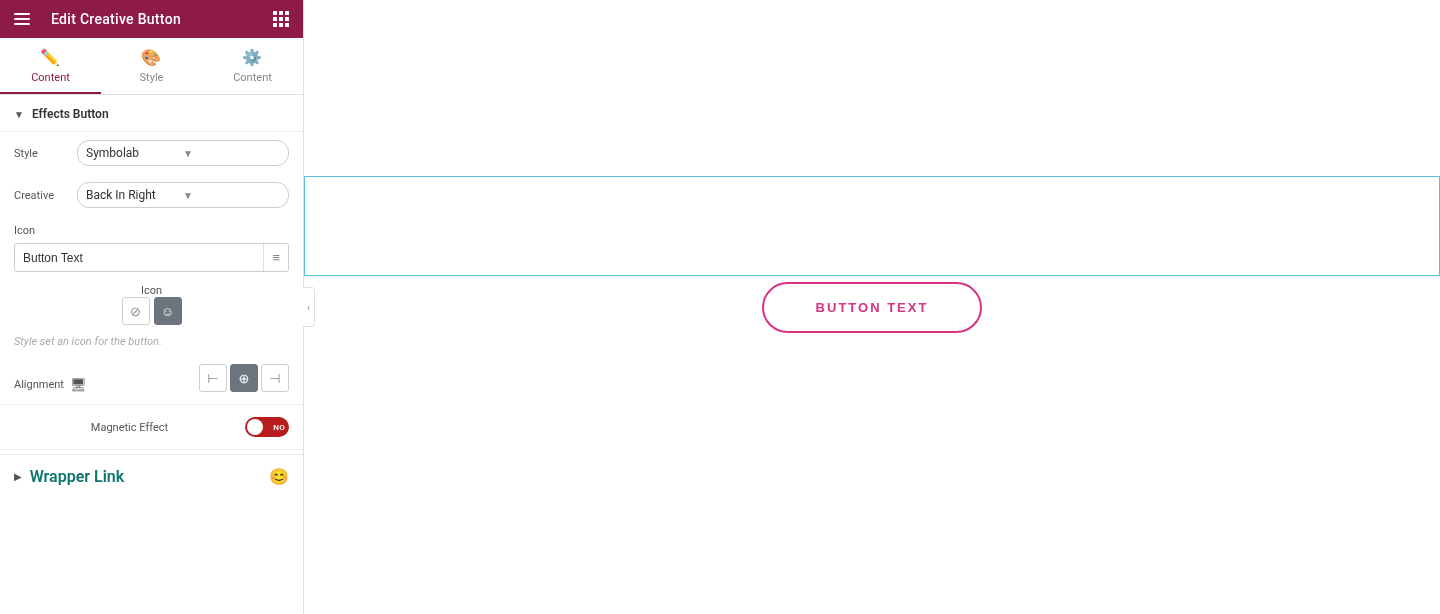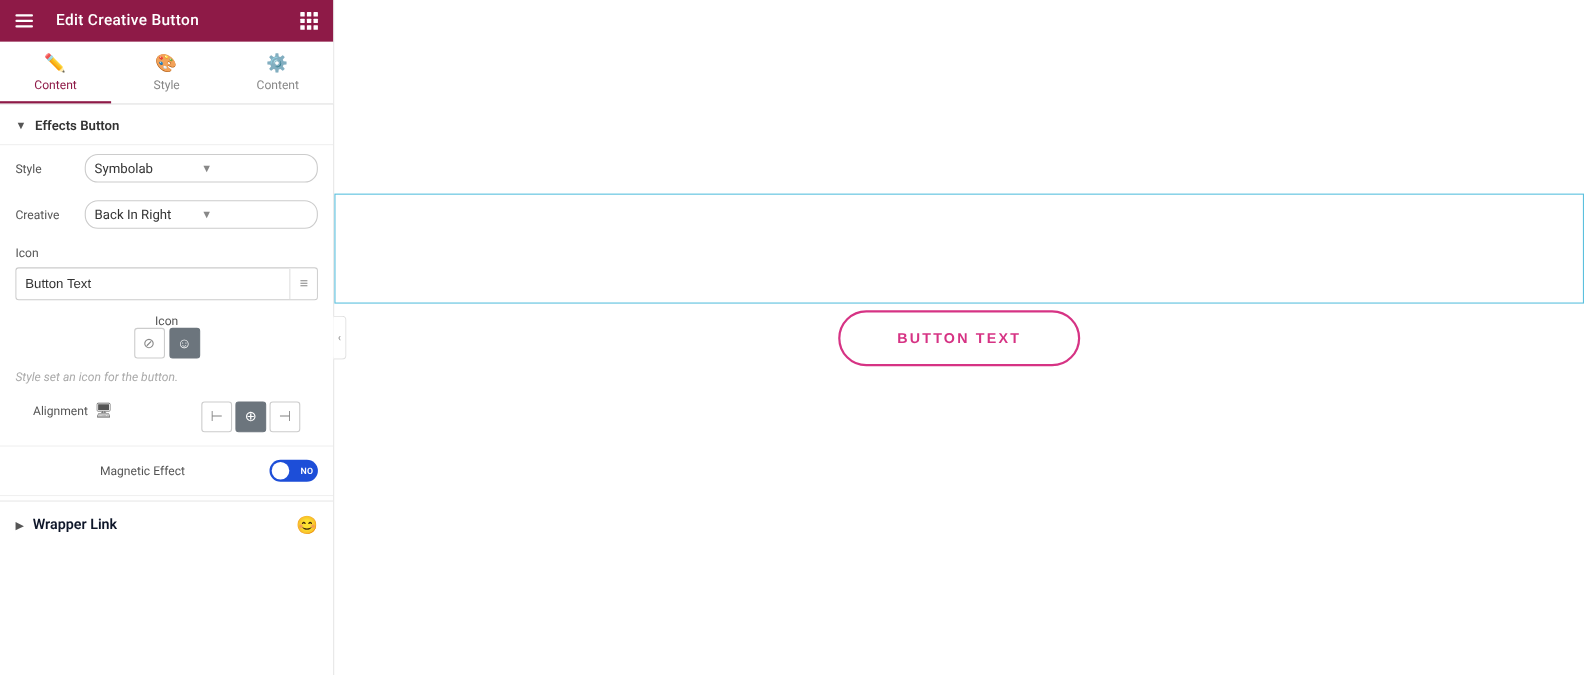"Alignment" .align-row { align-items: flex-start -> flex-end; padding: 8px 30px -> 8px 14px }
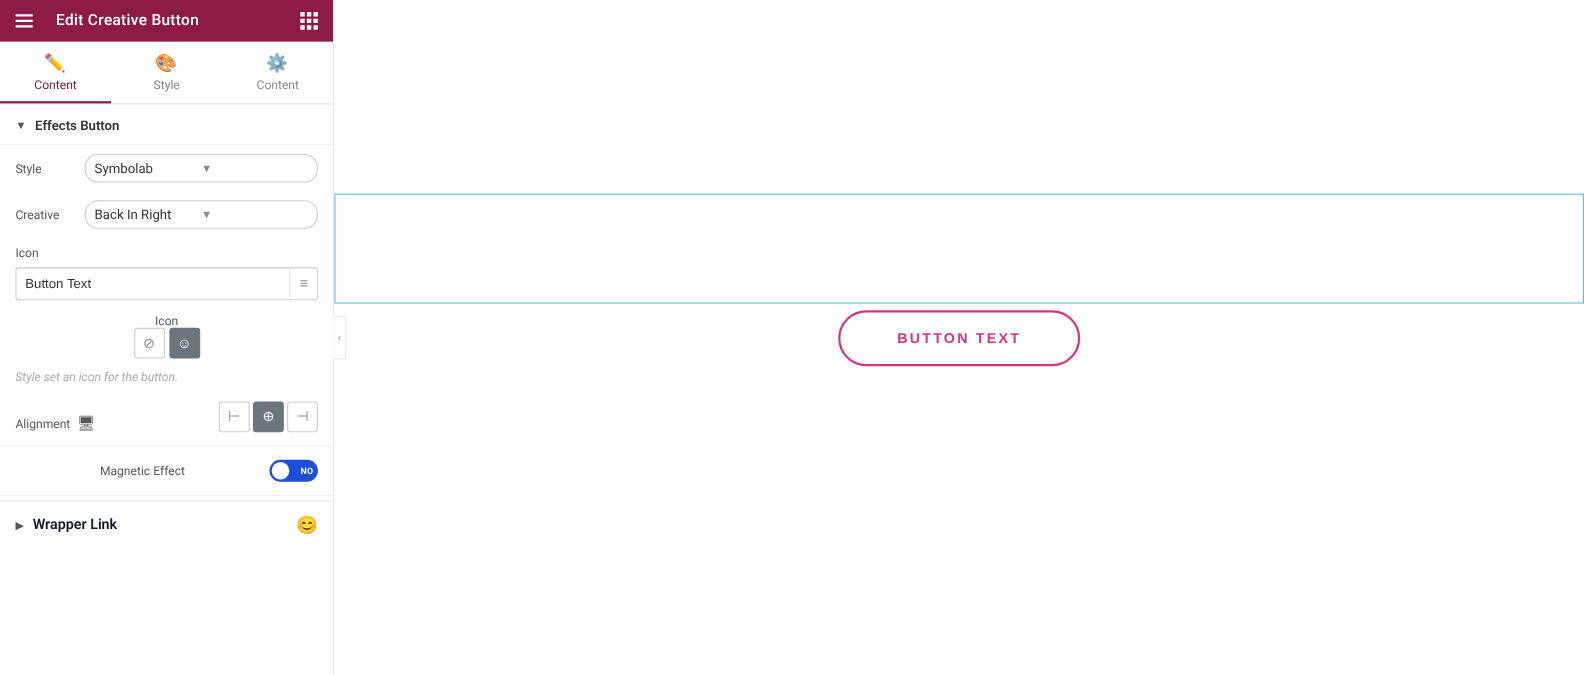"NO" .toggle { background: #1d4ed8 -> #b91c1c }
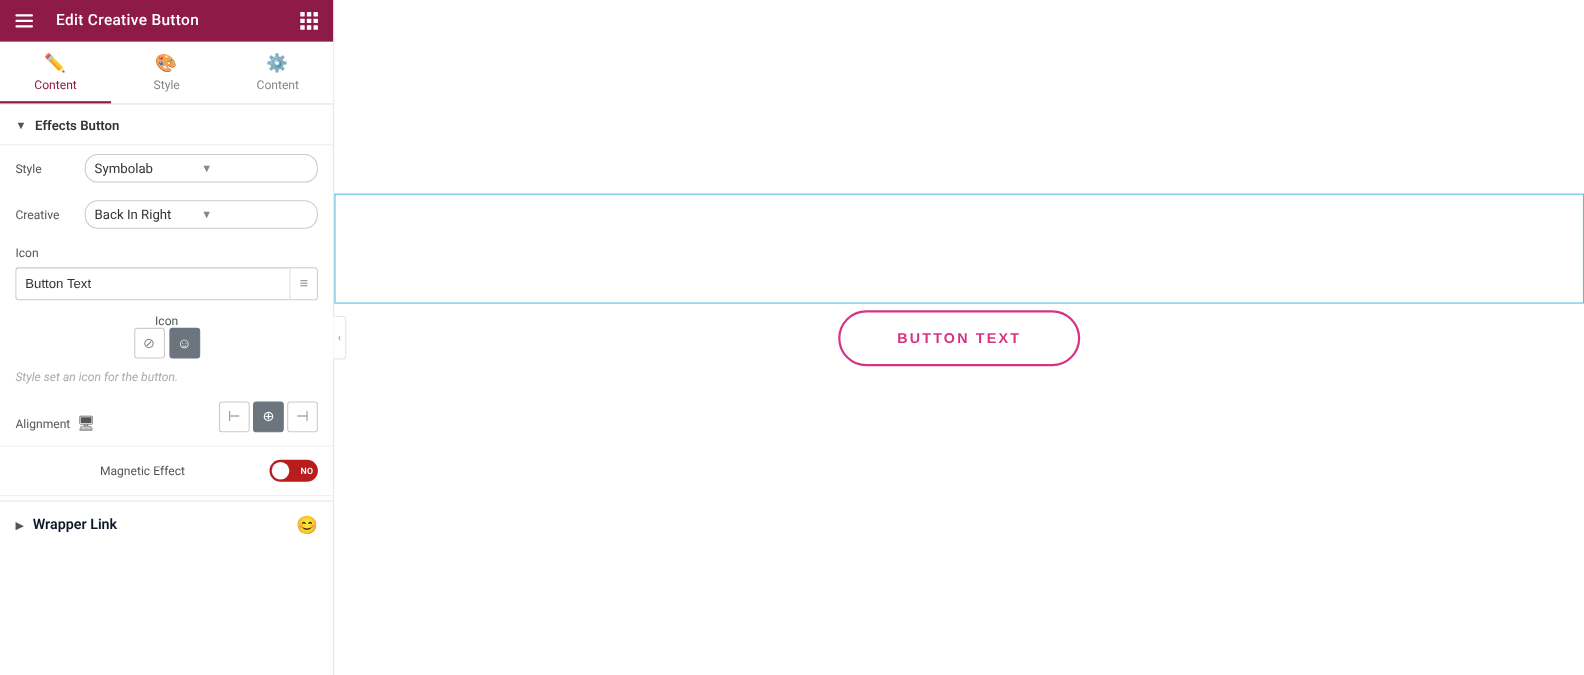"Wrapper Link" .wrapper-label { color: #0f172a -> #0f766e; font-size: 13px -> 16px }
